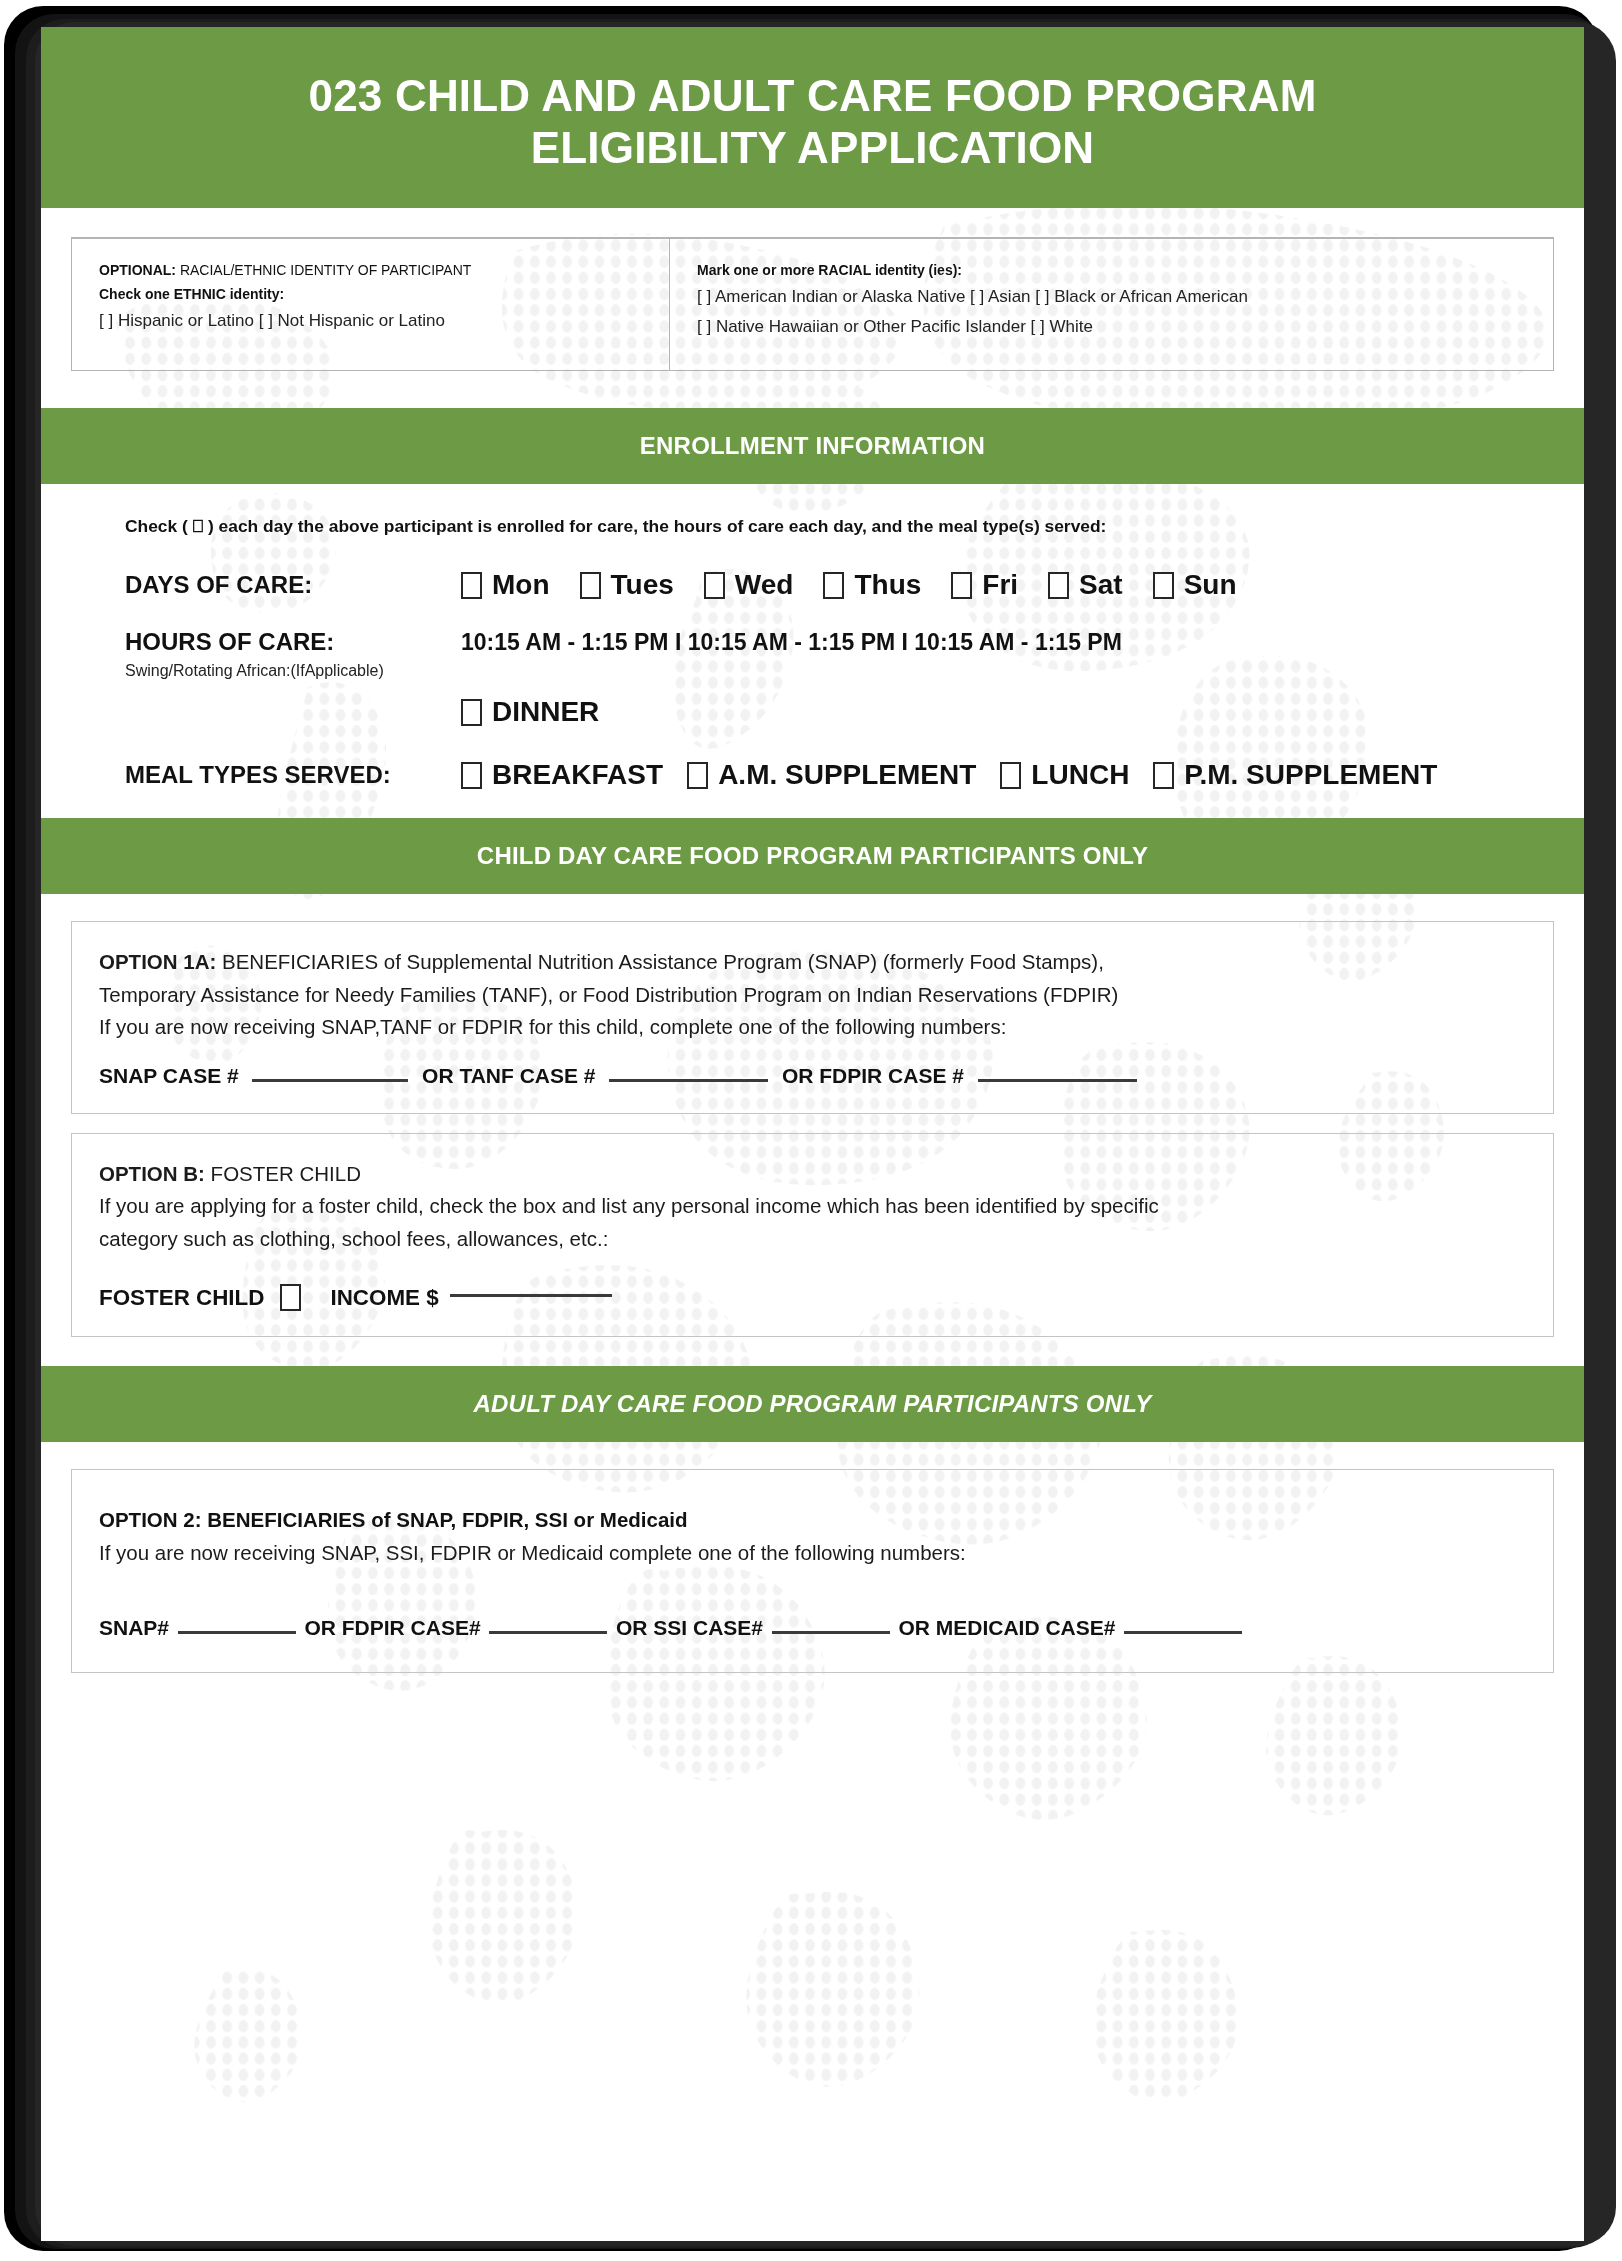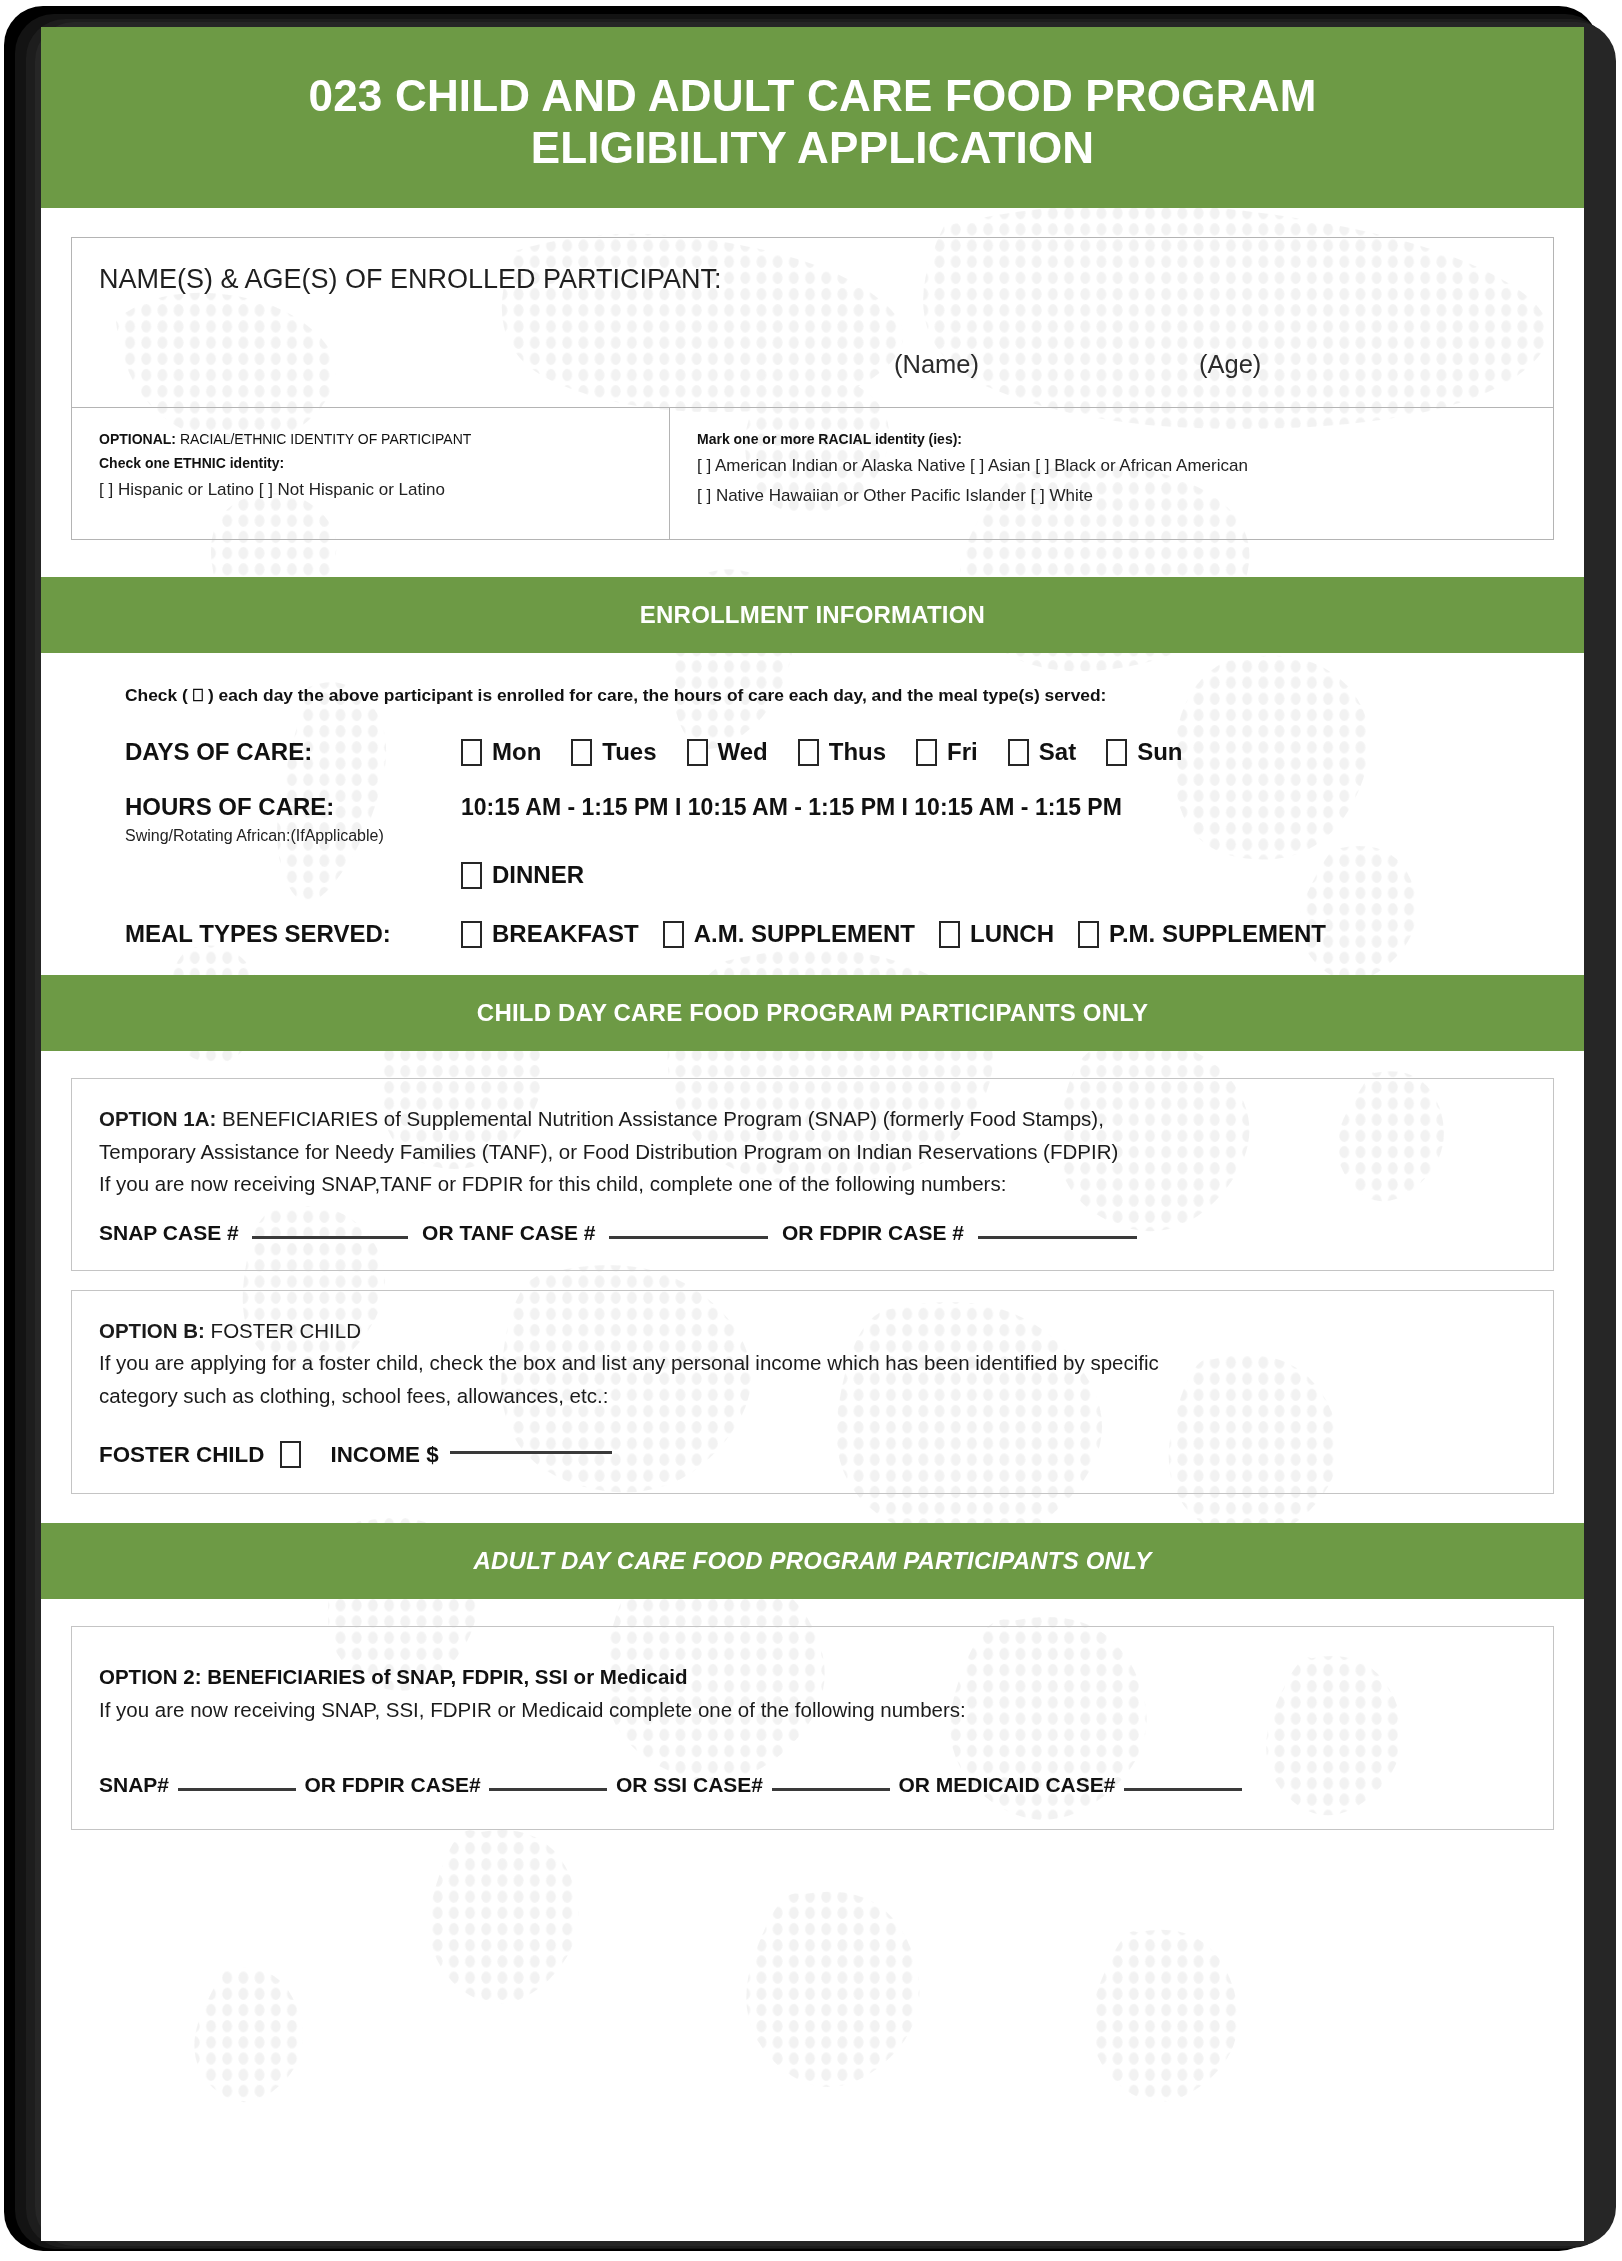"NAME(S) & AGE(S) OF ENROLLED" div { html: <div> <div>NAME(S) &amp; AGE(S) OF ENROLLED PARTICIPANT:</div> <div>(Name)</div> <div>(Age)</div> </div> -> none }
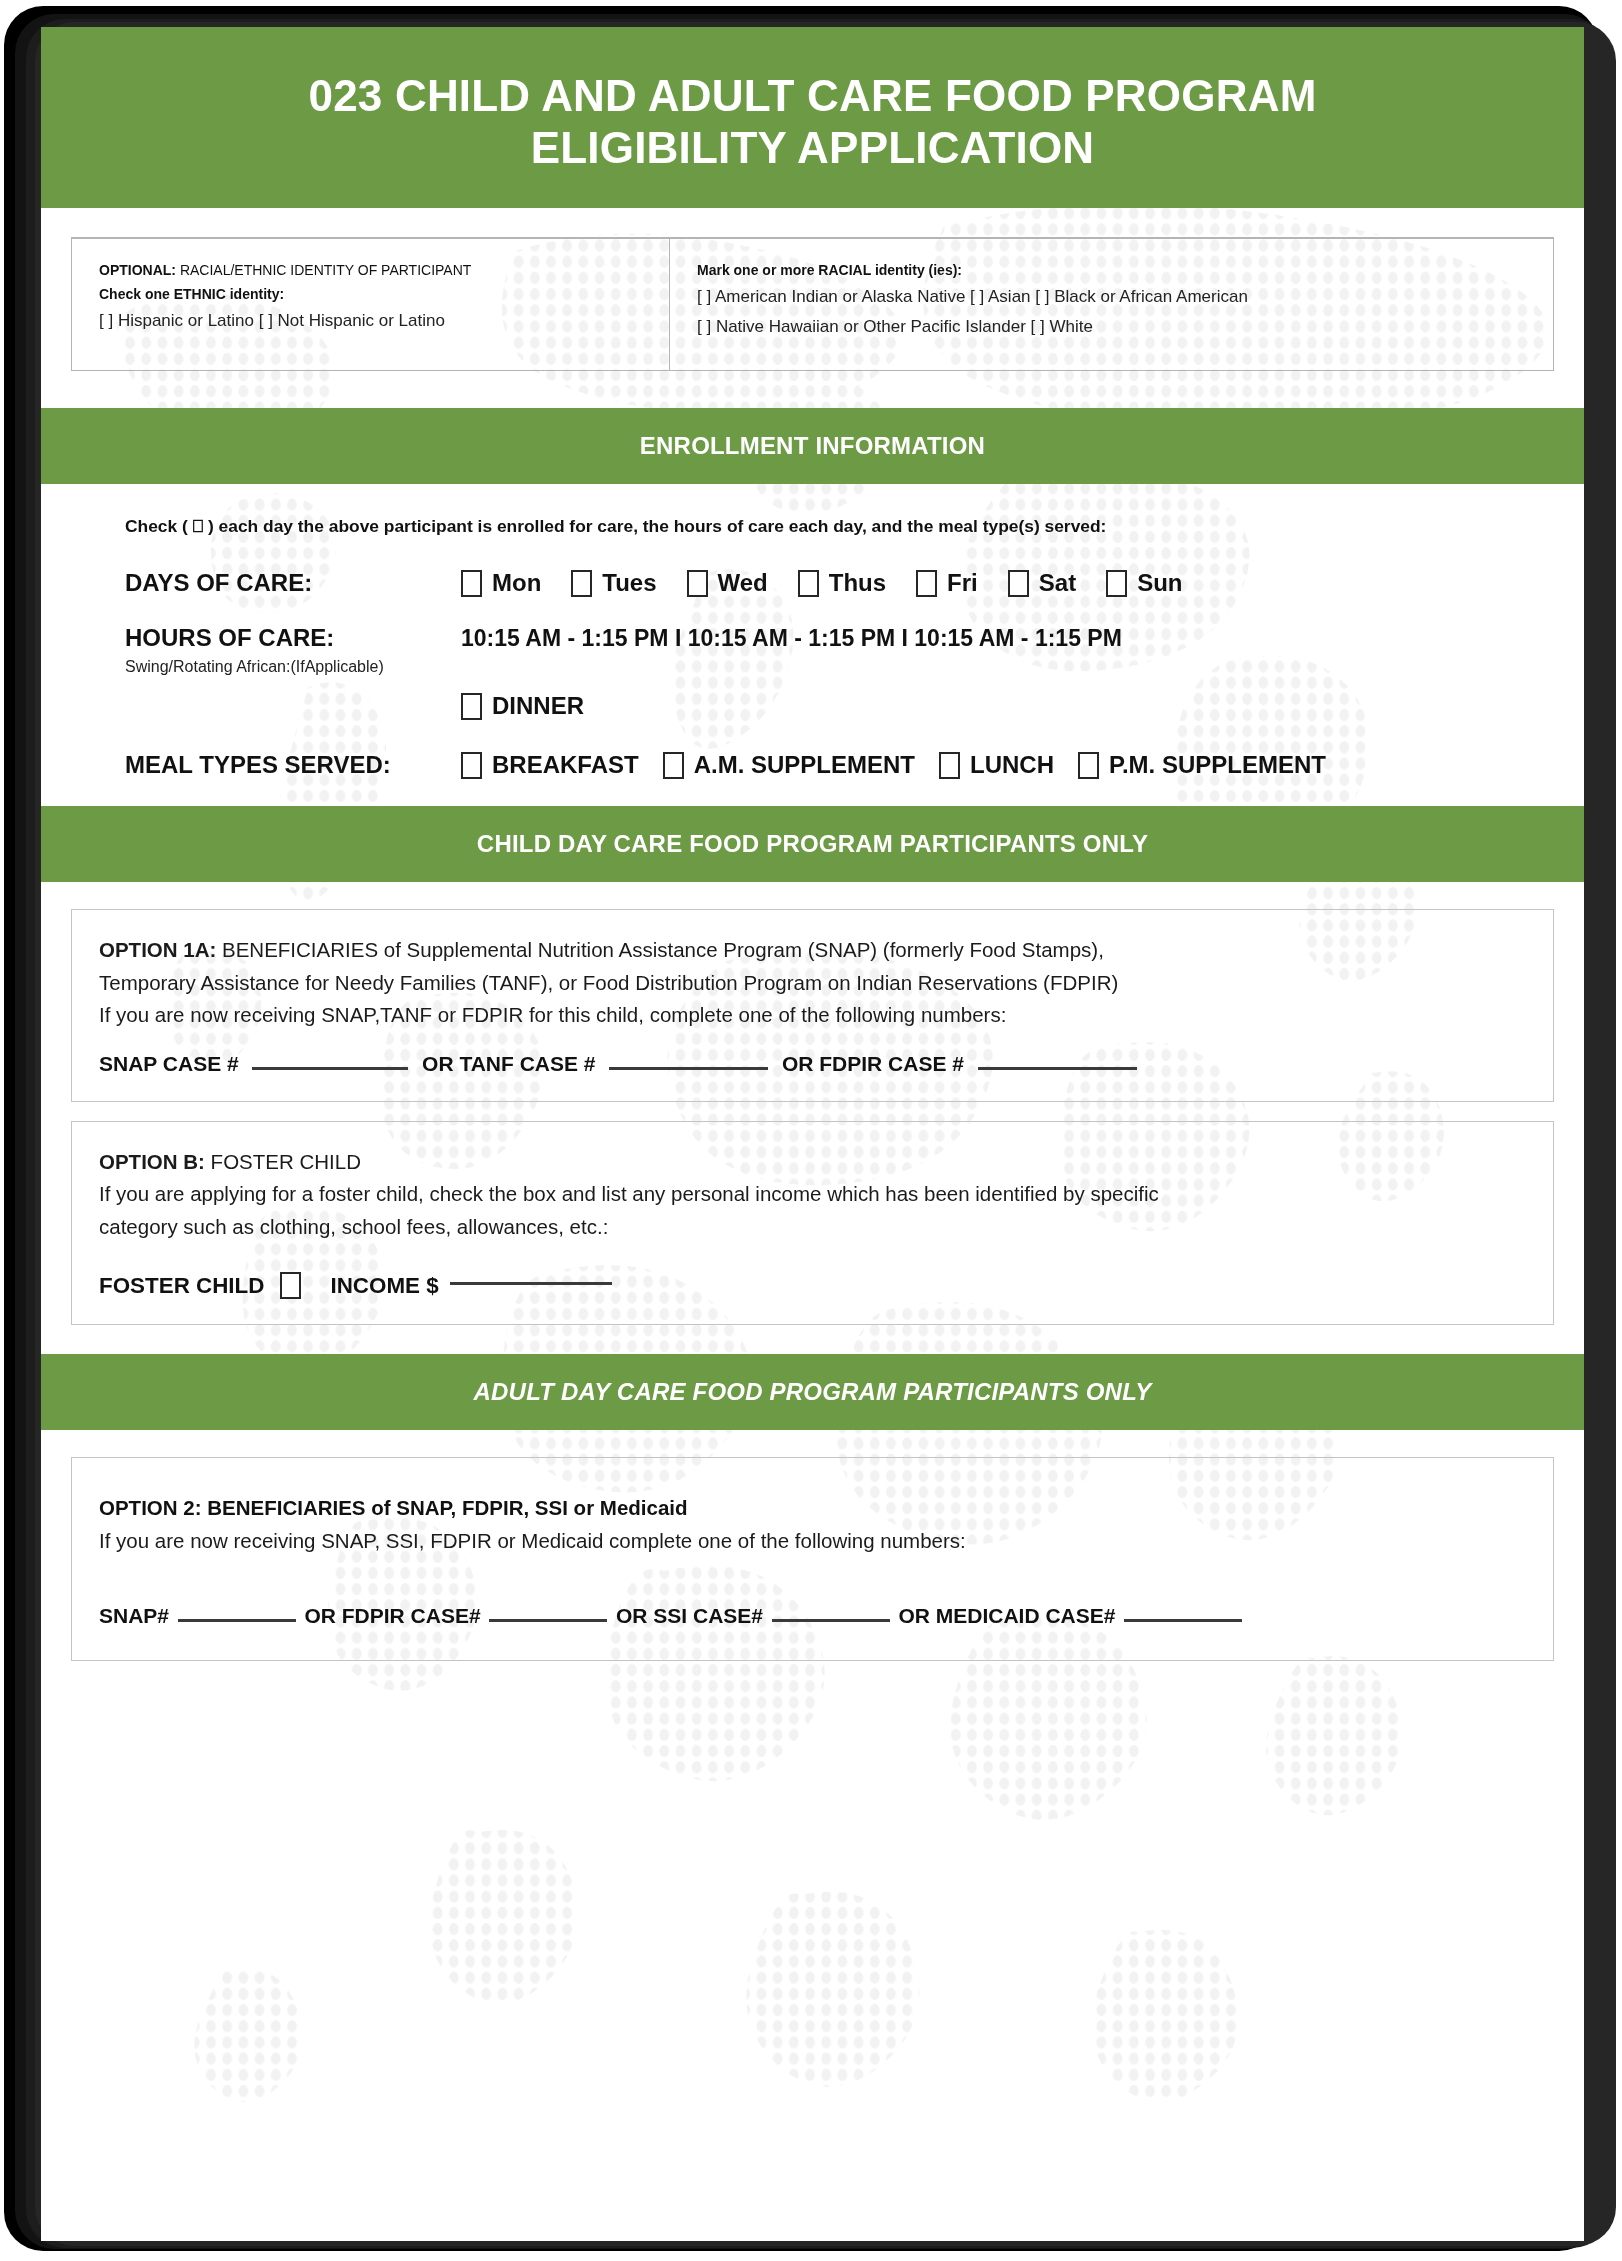"Mon" .cb-label { font-size: 24px -> 28px }
